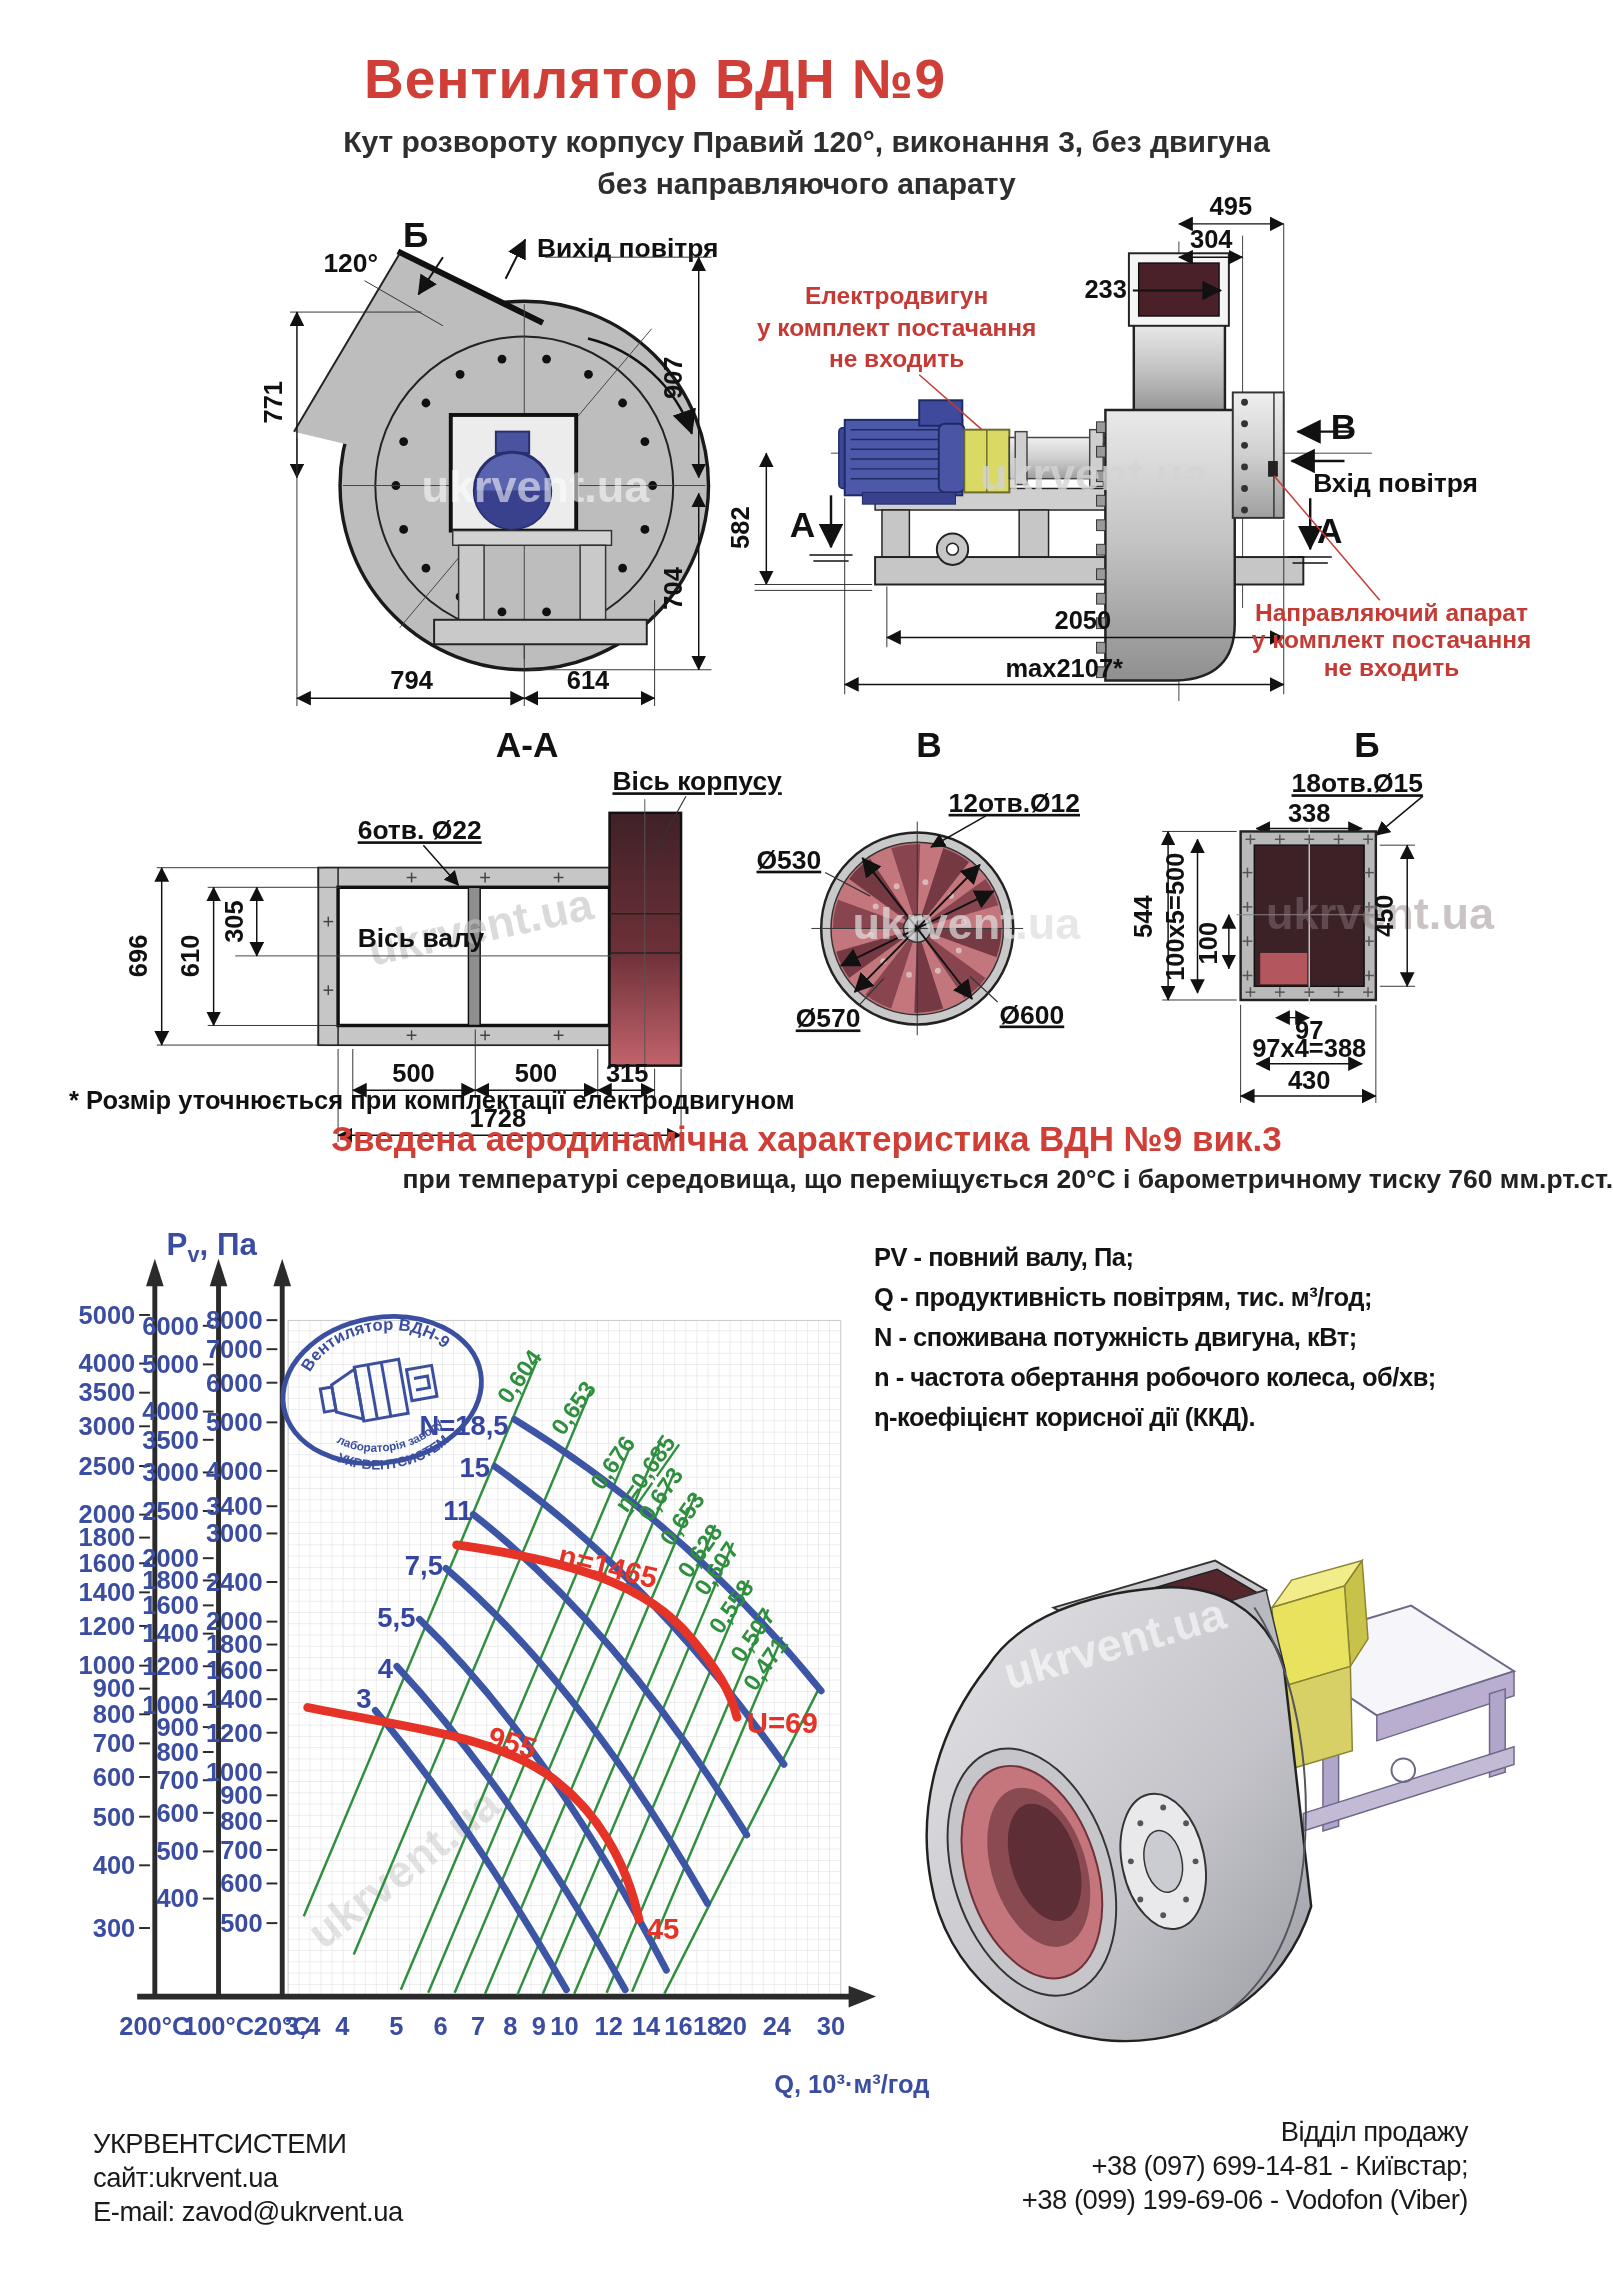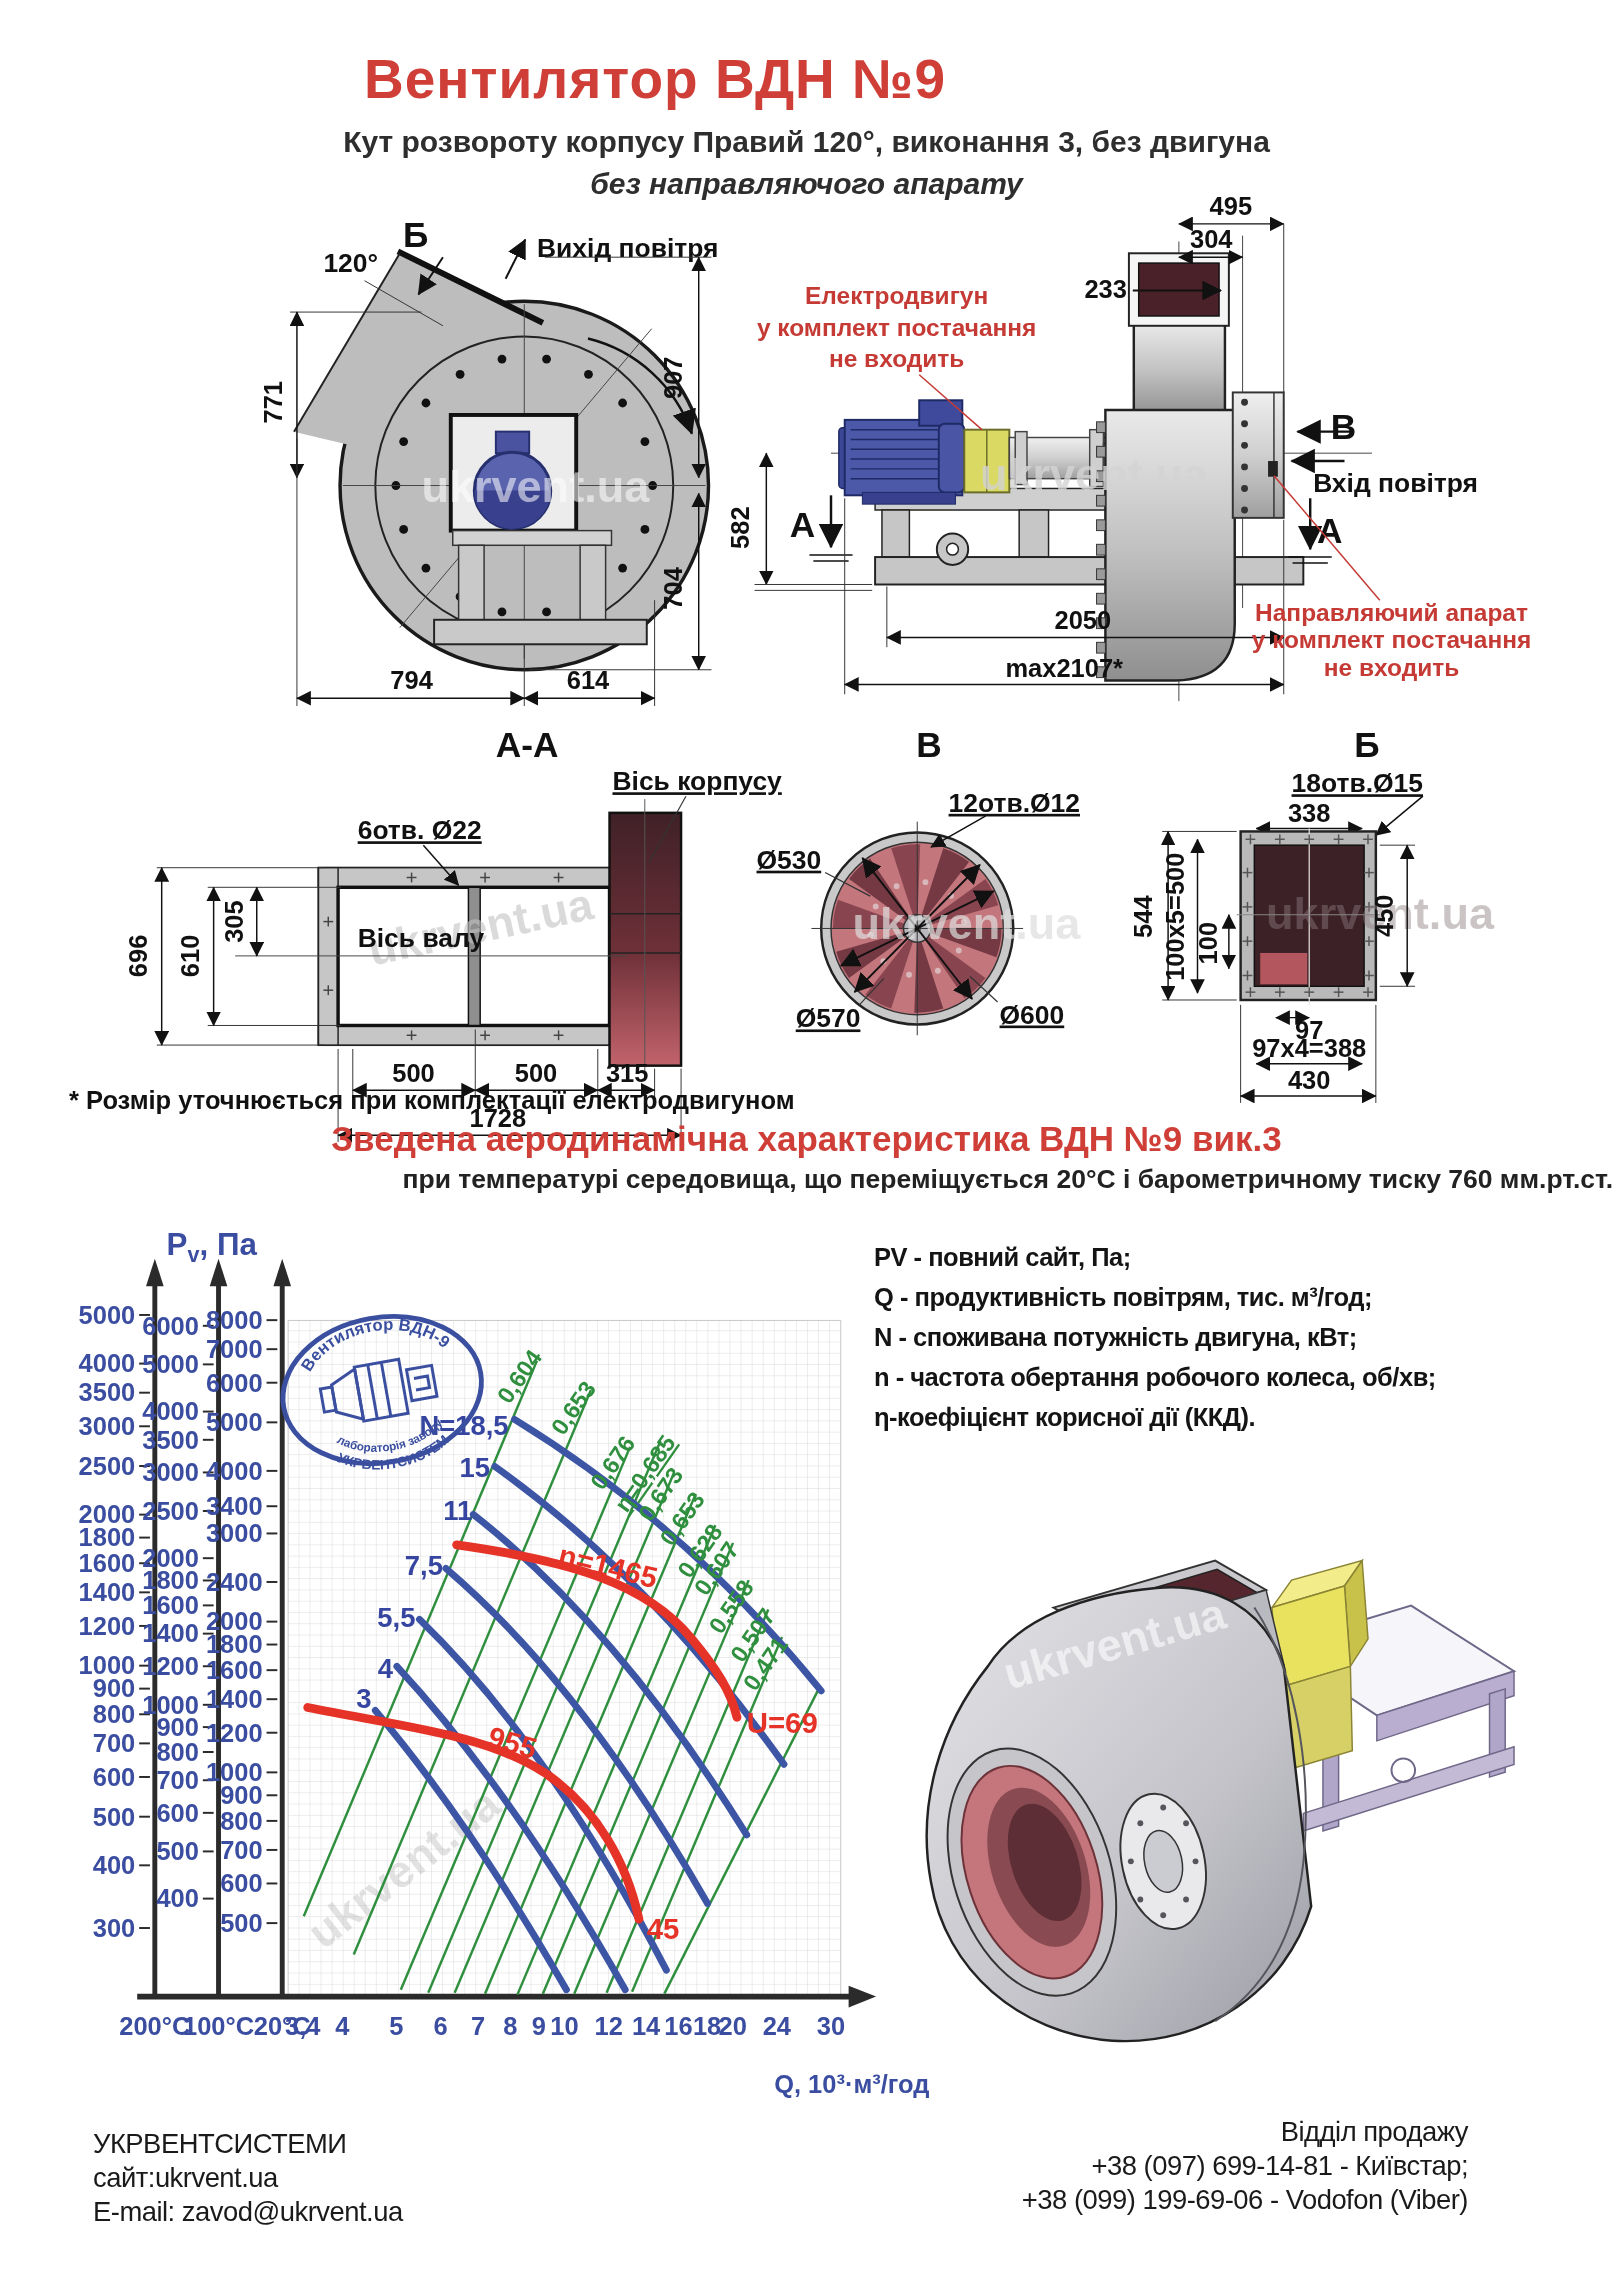"без направляючого апарату" .hdr-sub2 { font-style: italic -> none }
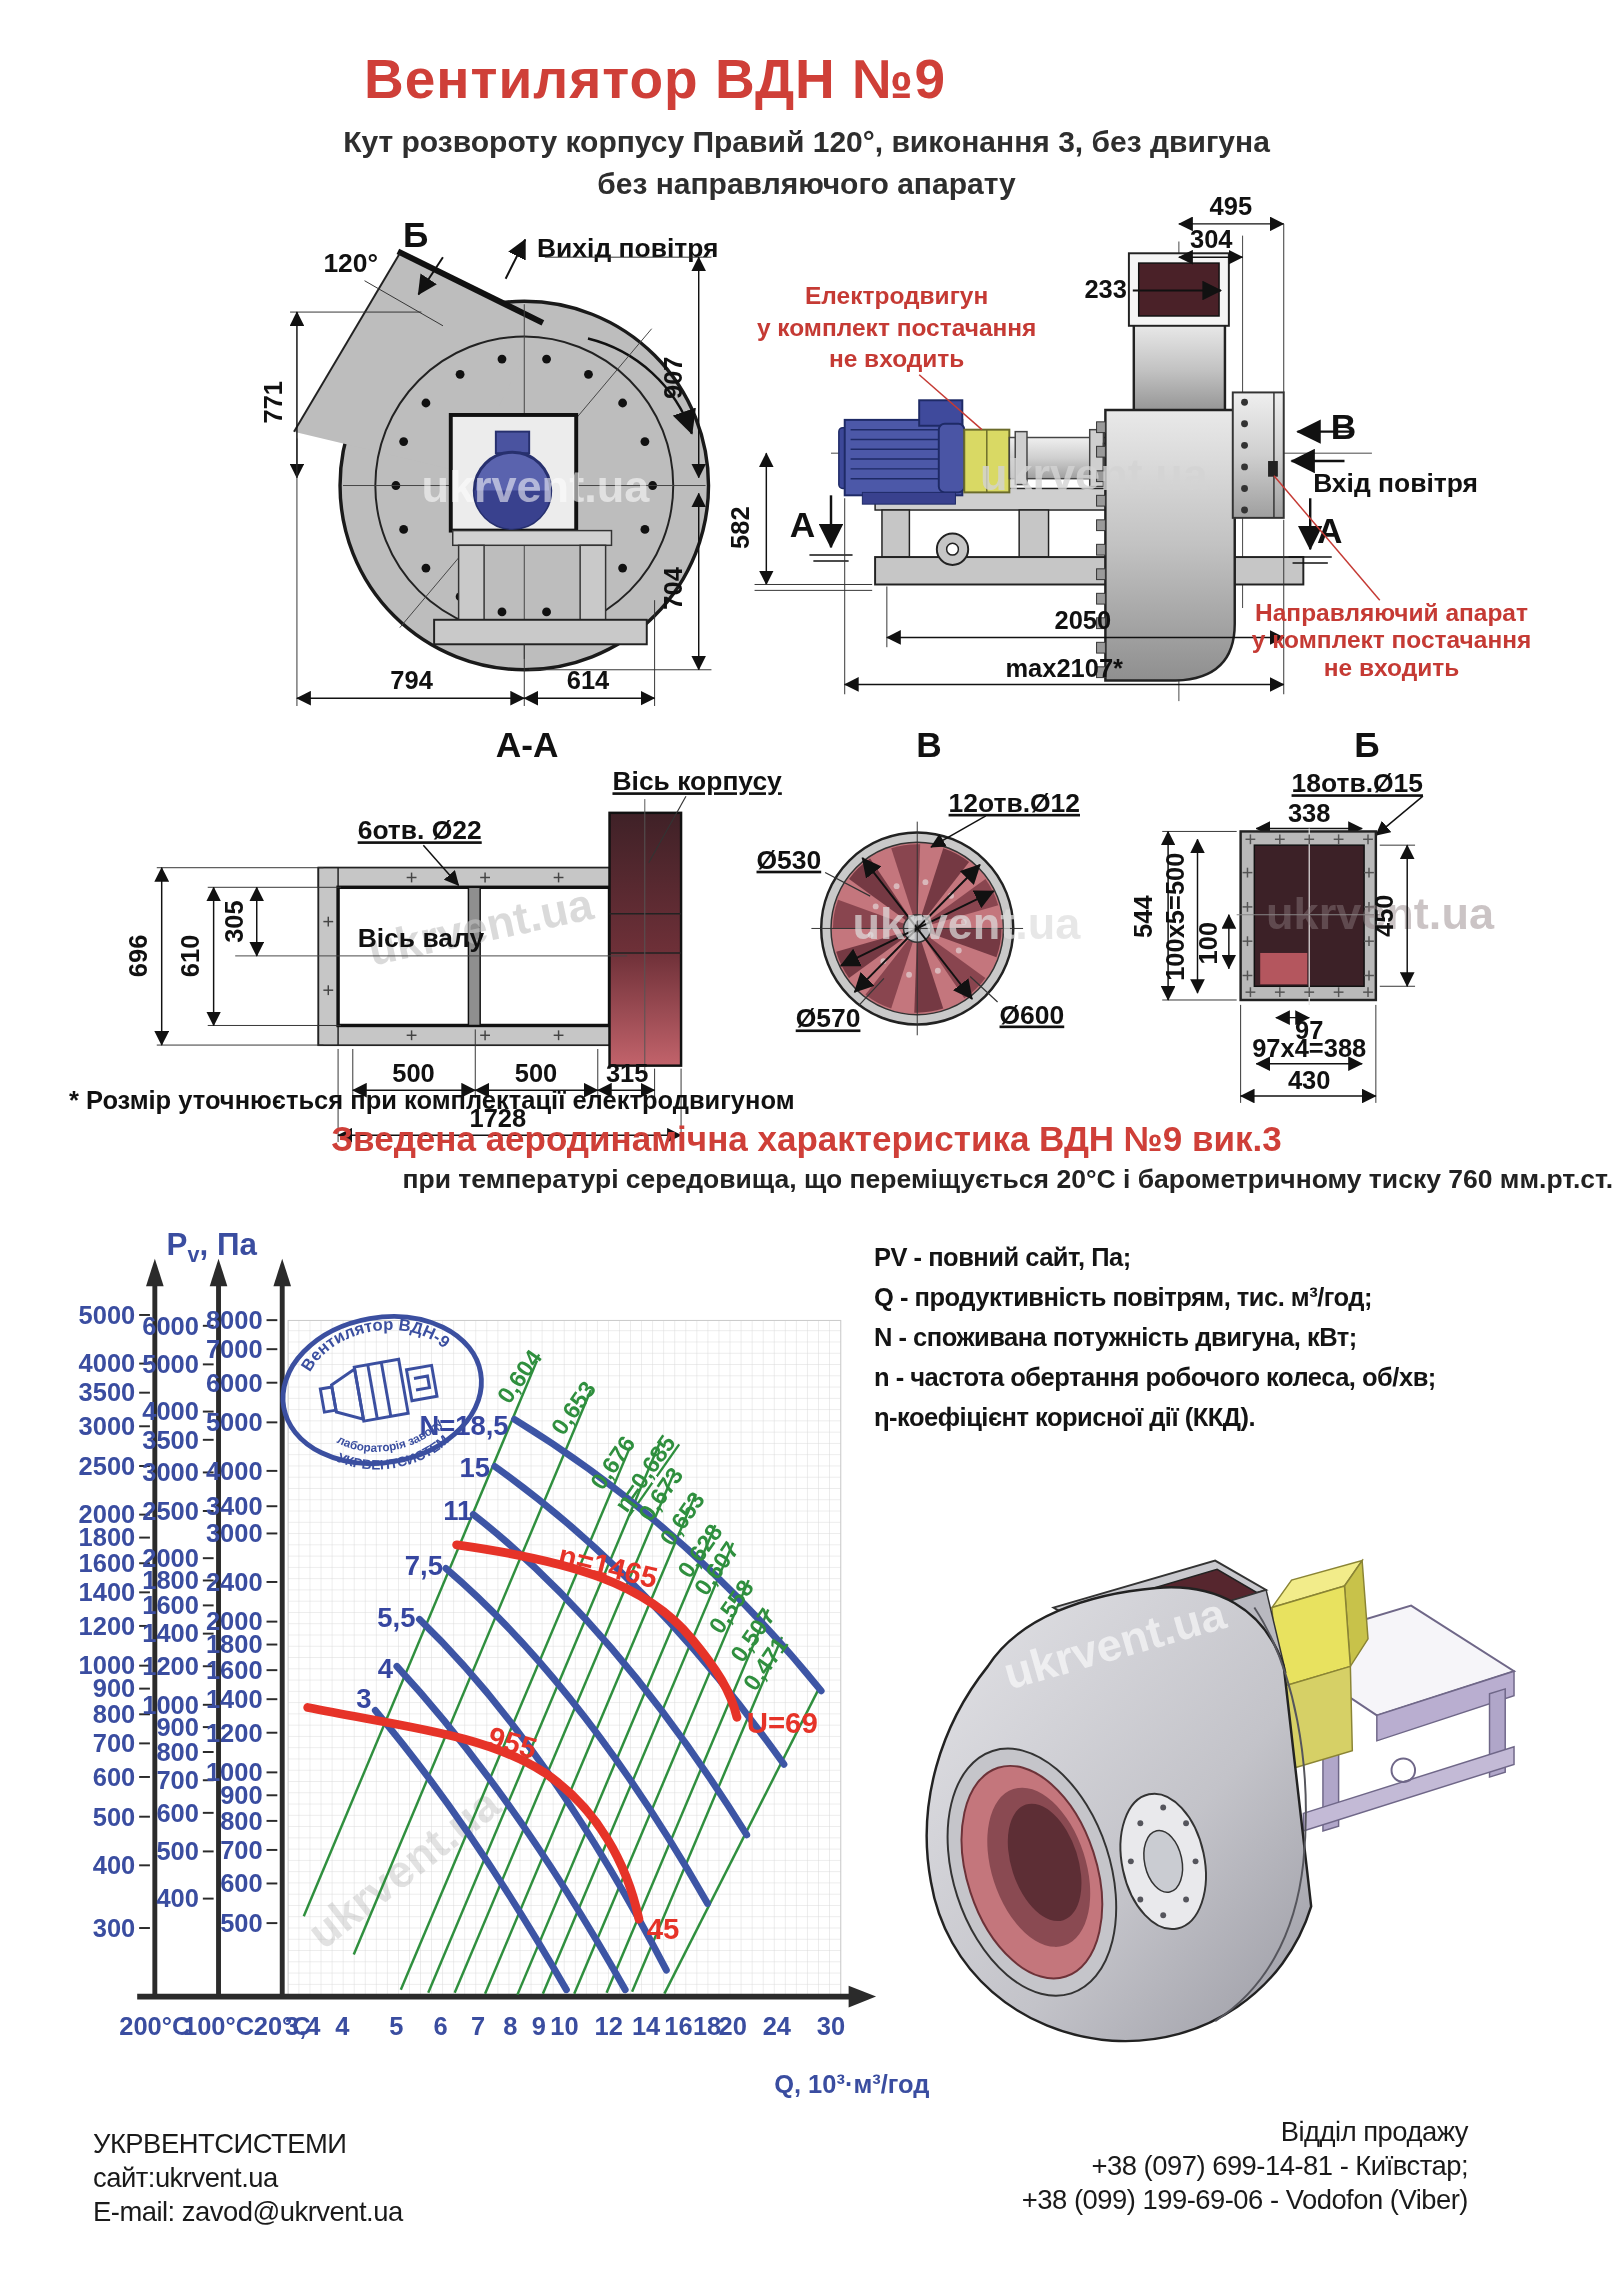"PV - повний сайт, Па;" div { text: сайт -> валу }
